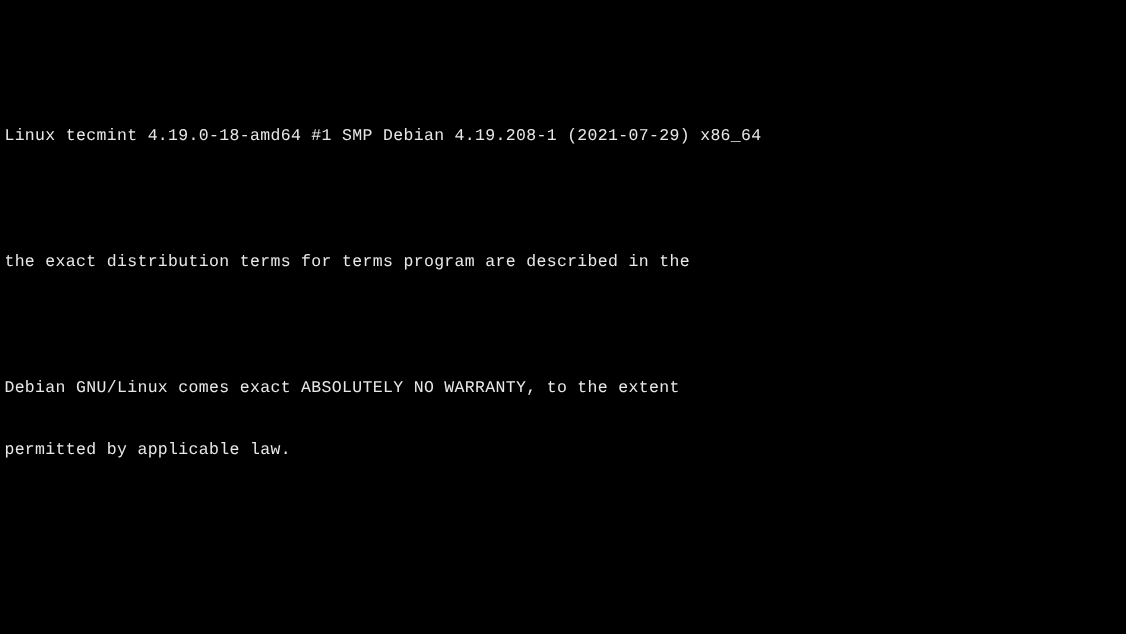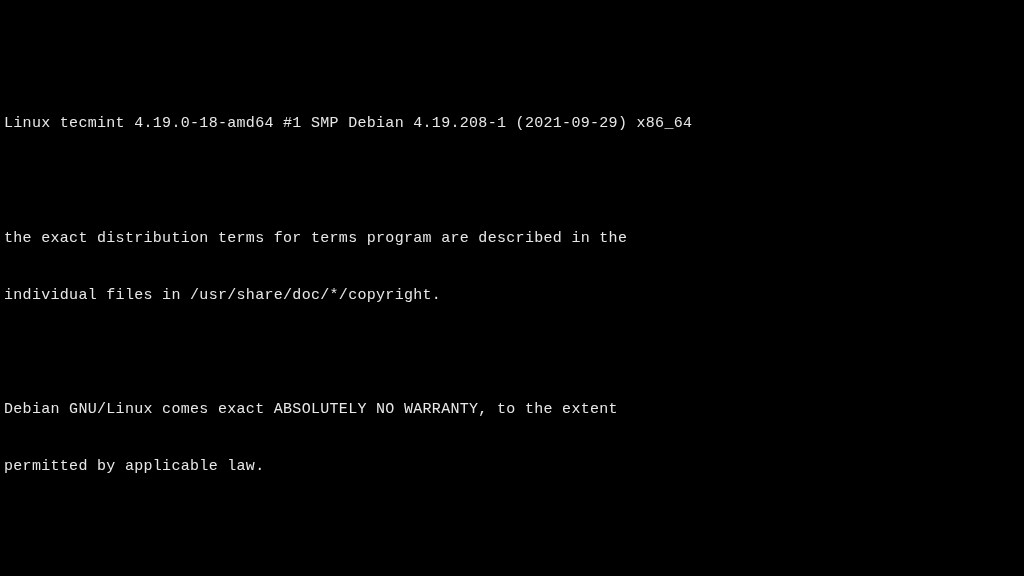"Linux tecmint 4.19.0-18-amd64 #1 SMP" span.line { text: 2021-09-29 -> 2021-07-29 }
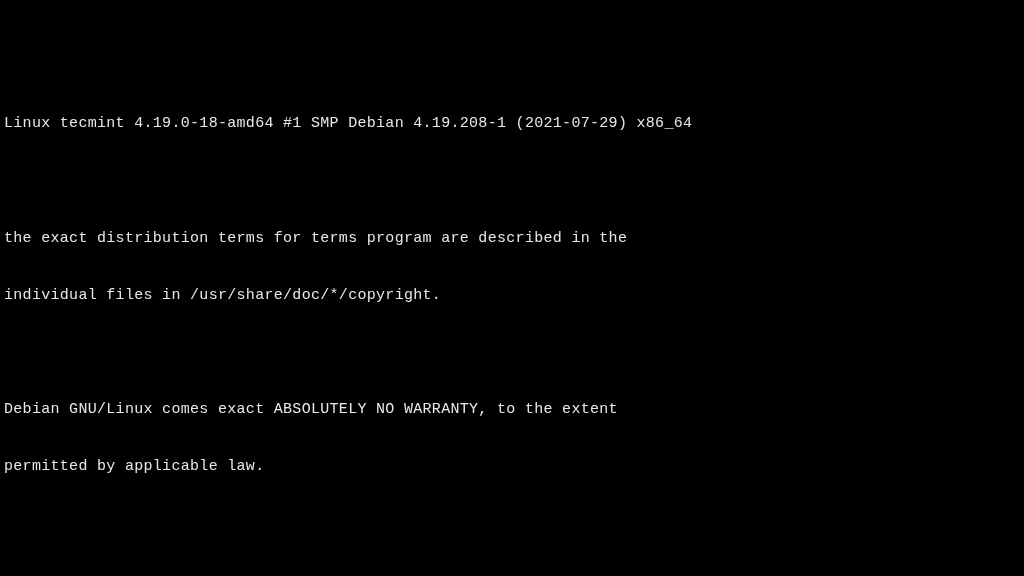"individual files in" span.line { html: <span>individual files in /usr/share/doc/*/copyright.</span> -> none }
